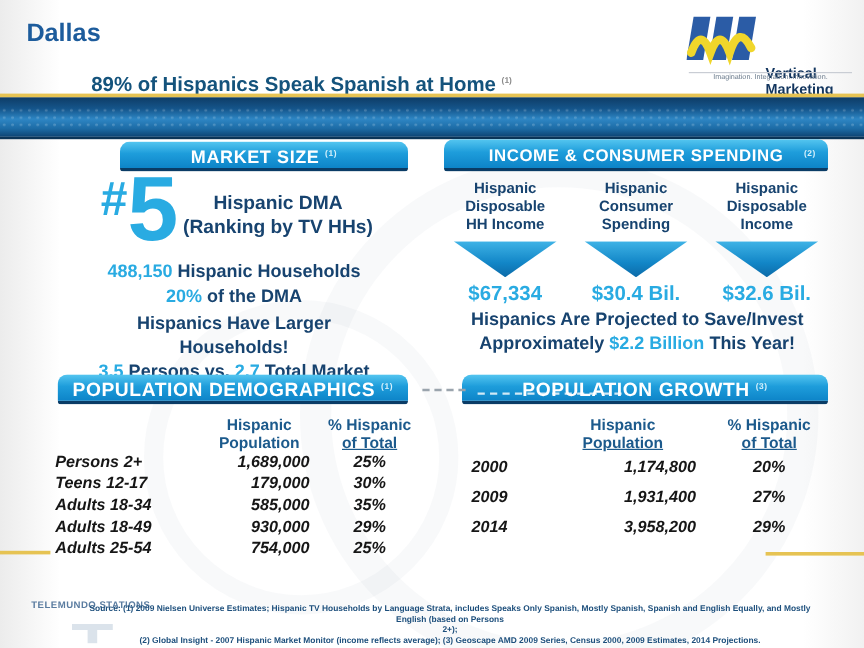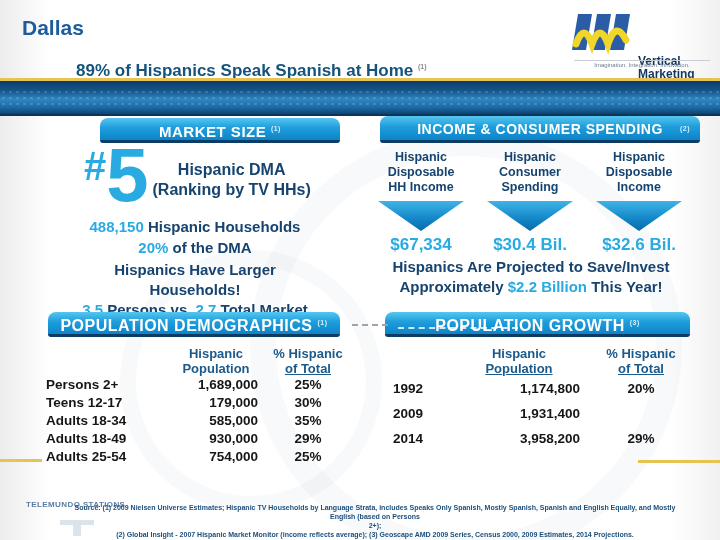"INCOME & CONSUMER SPENDING" #income-bar { margin-left: 10px -> none }
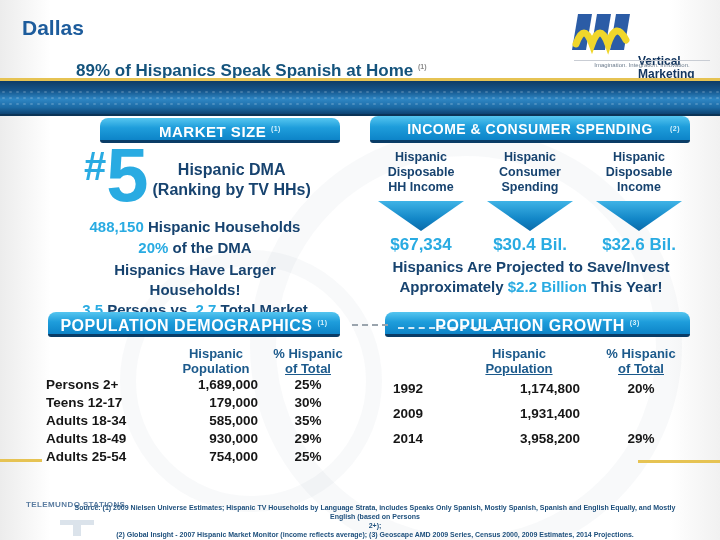"Persons 2+" .trow { font-style: none -> italic }
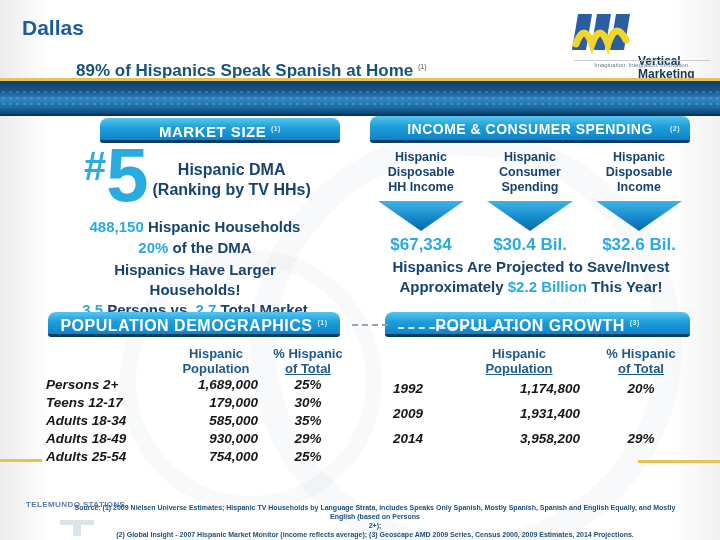"1992" div.c-year { text: 1992 -> 2000 }
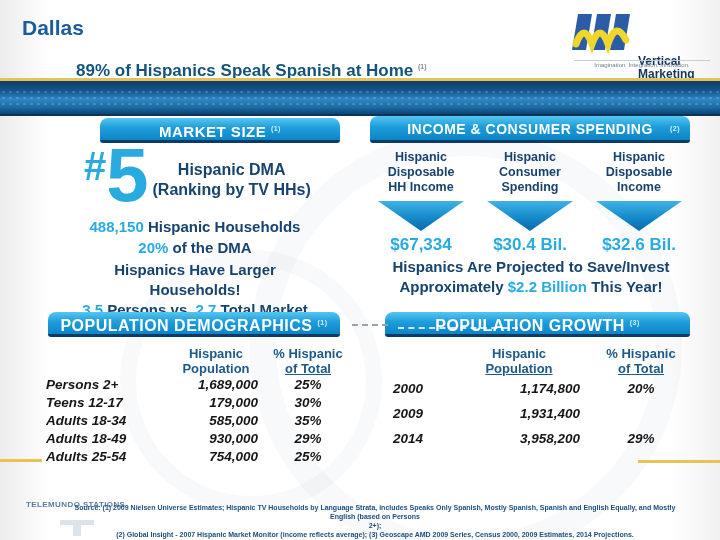"27%" div.c-pct { html: none -> <div>27%</div> }
